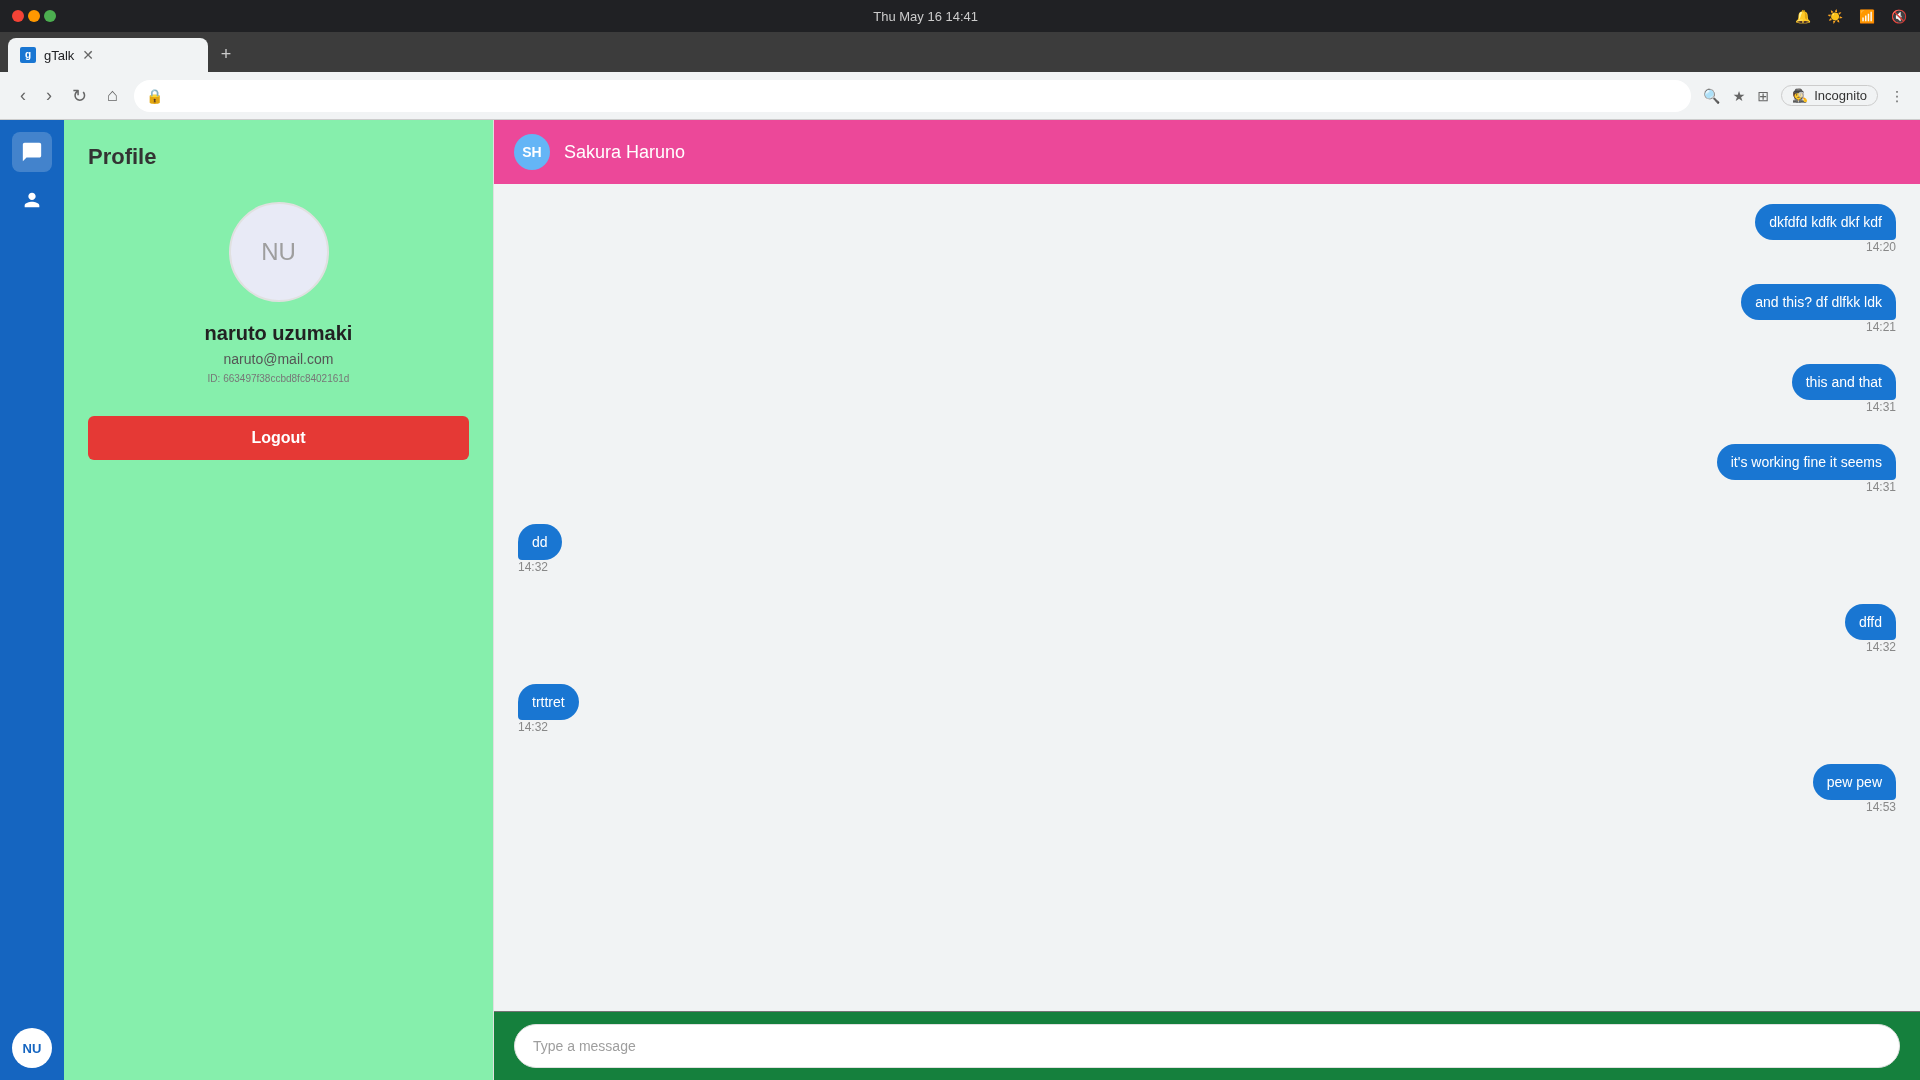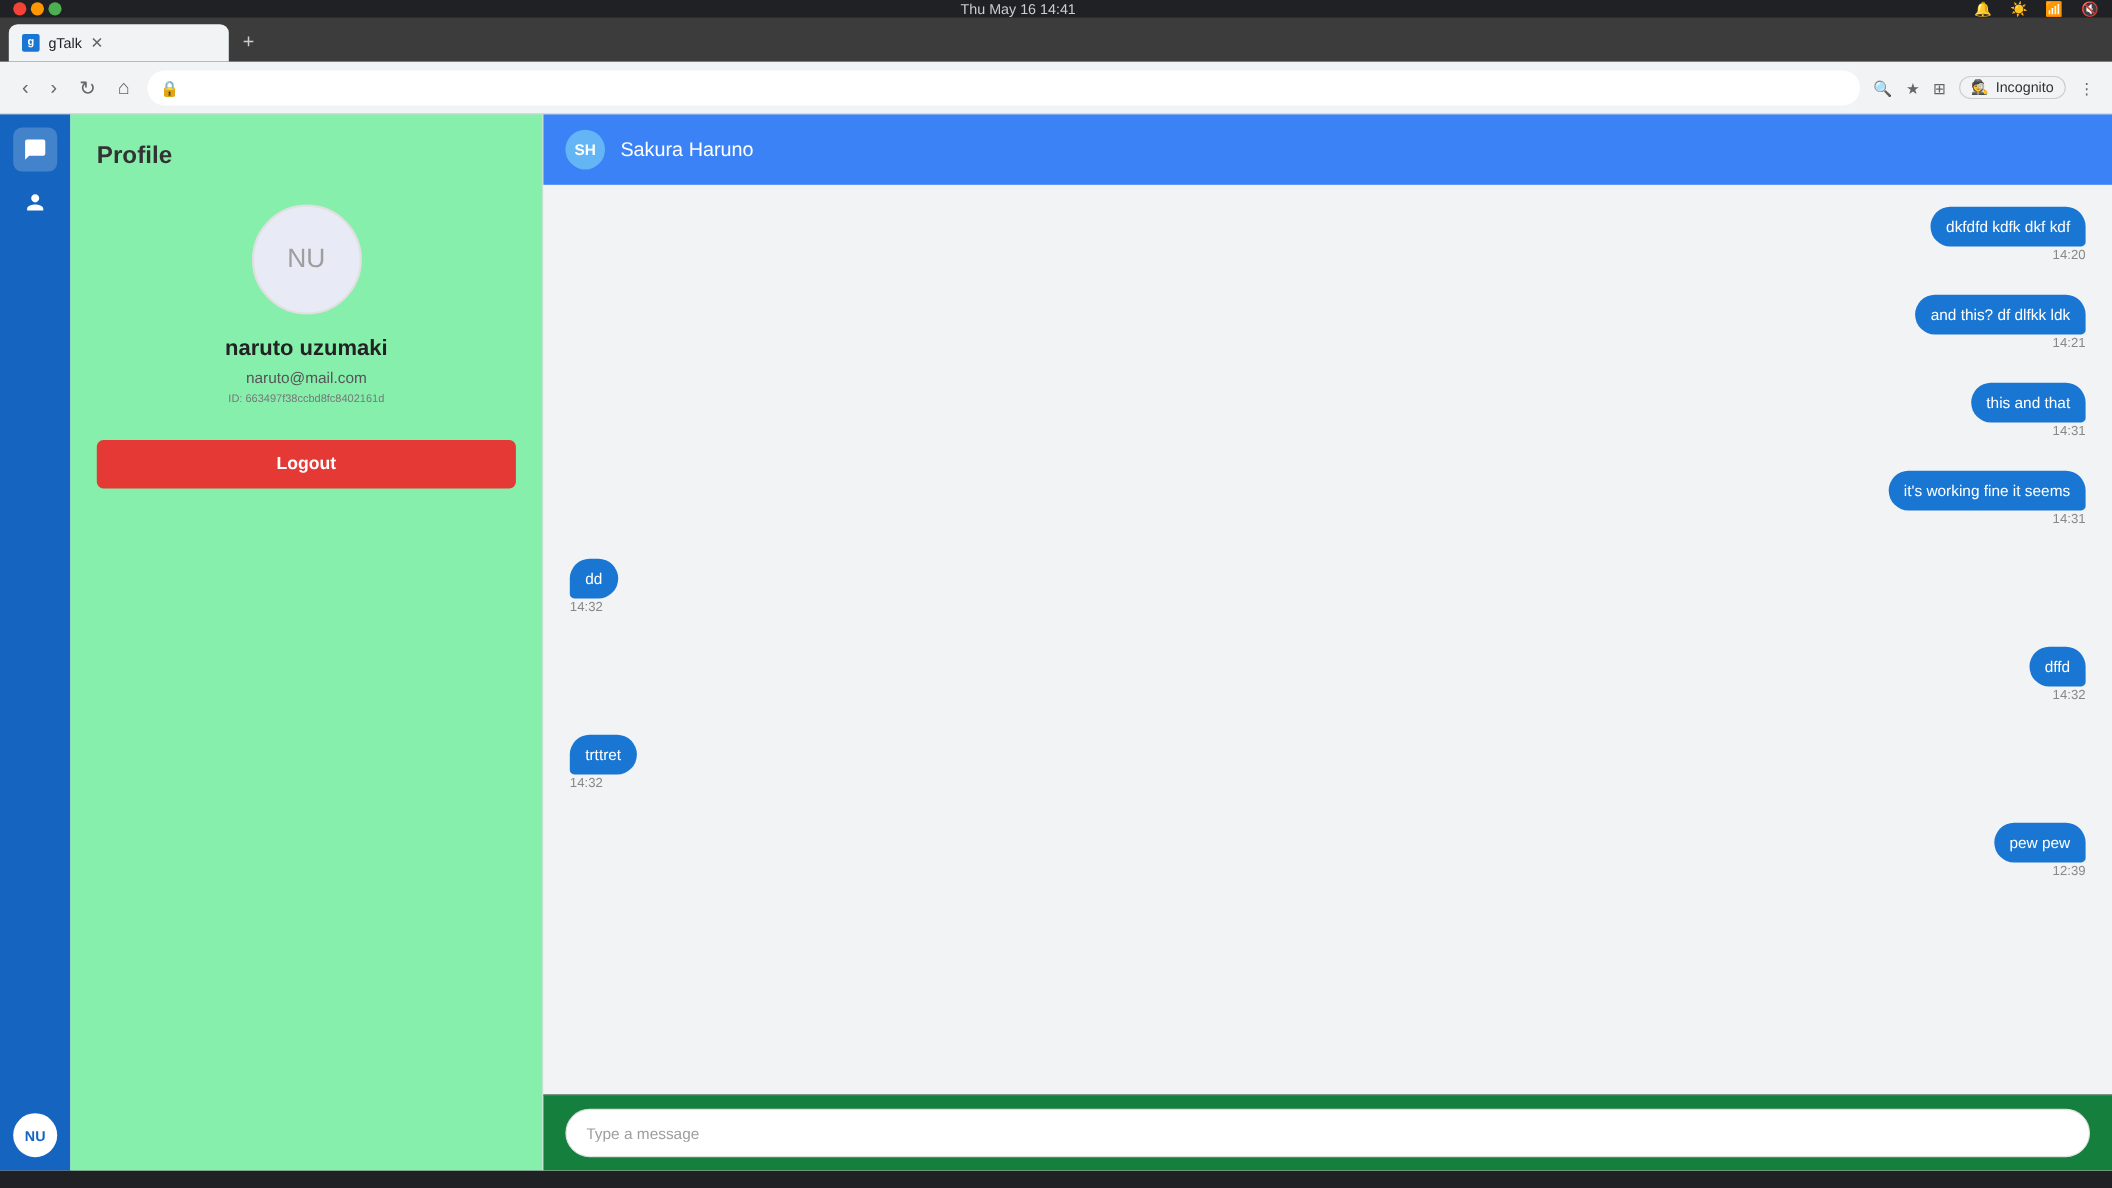"Thu May 16 14:41" .title-bar { height: 16px -> 32px }
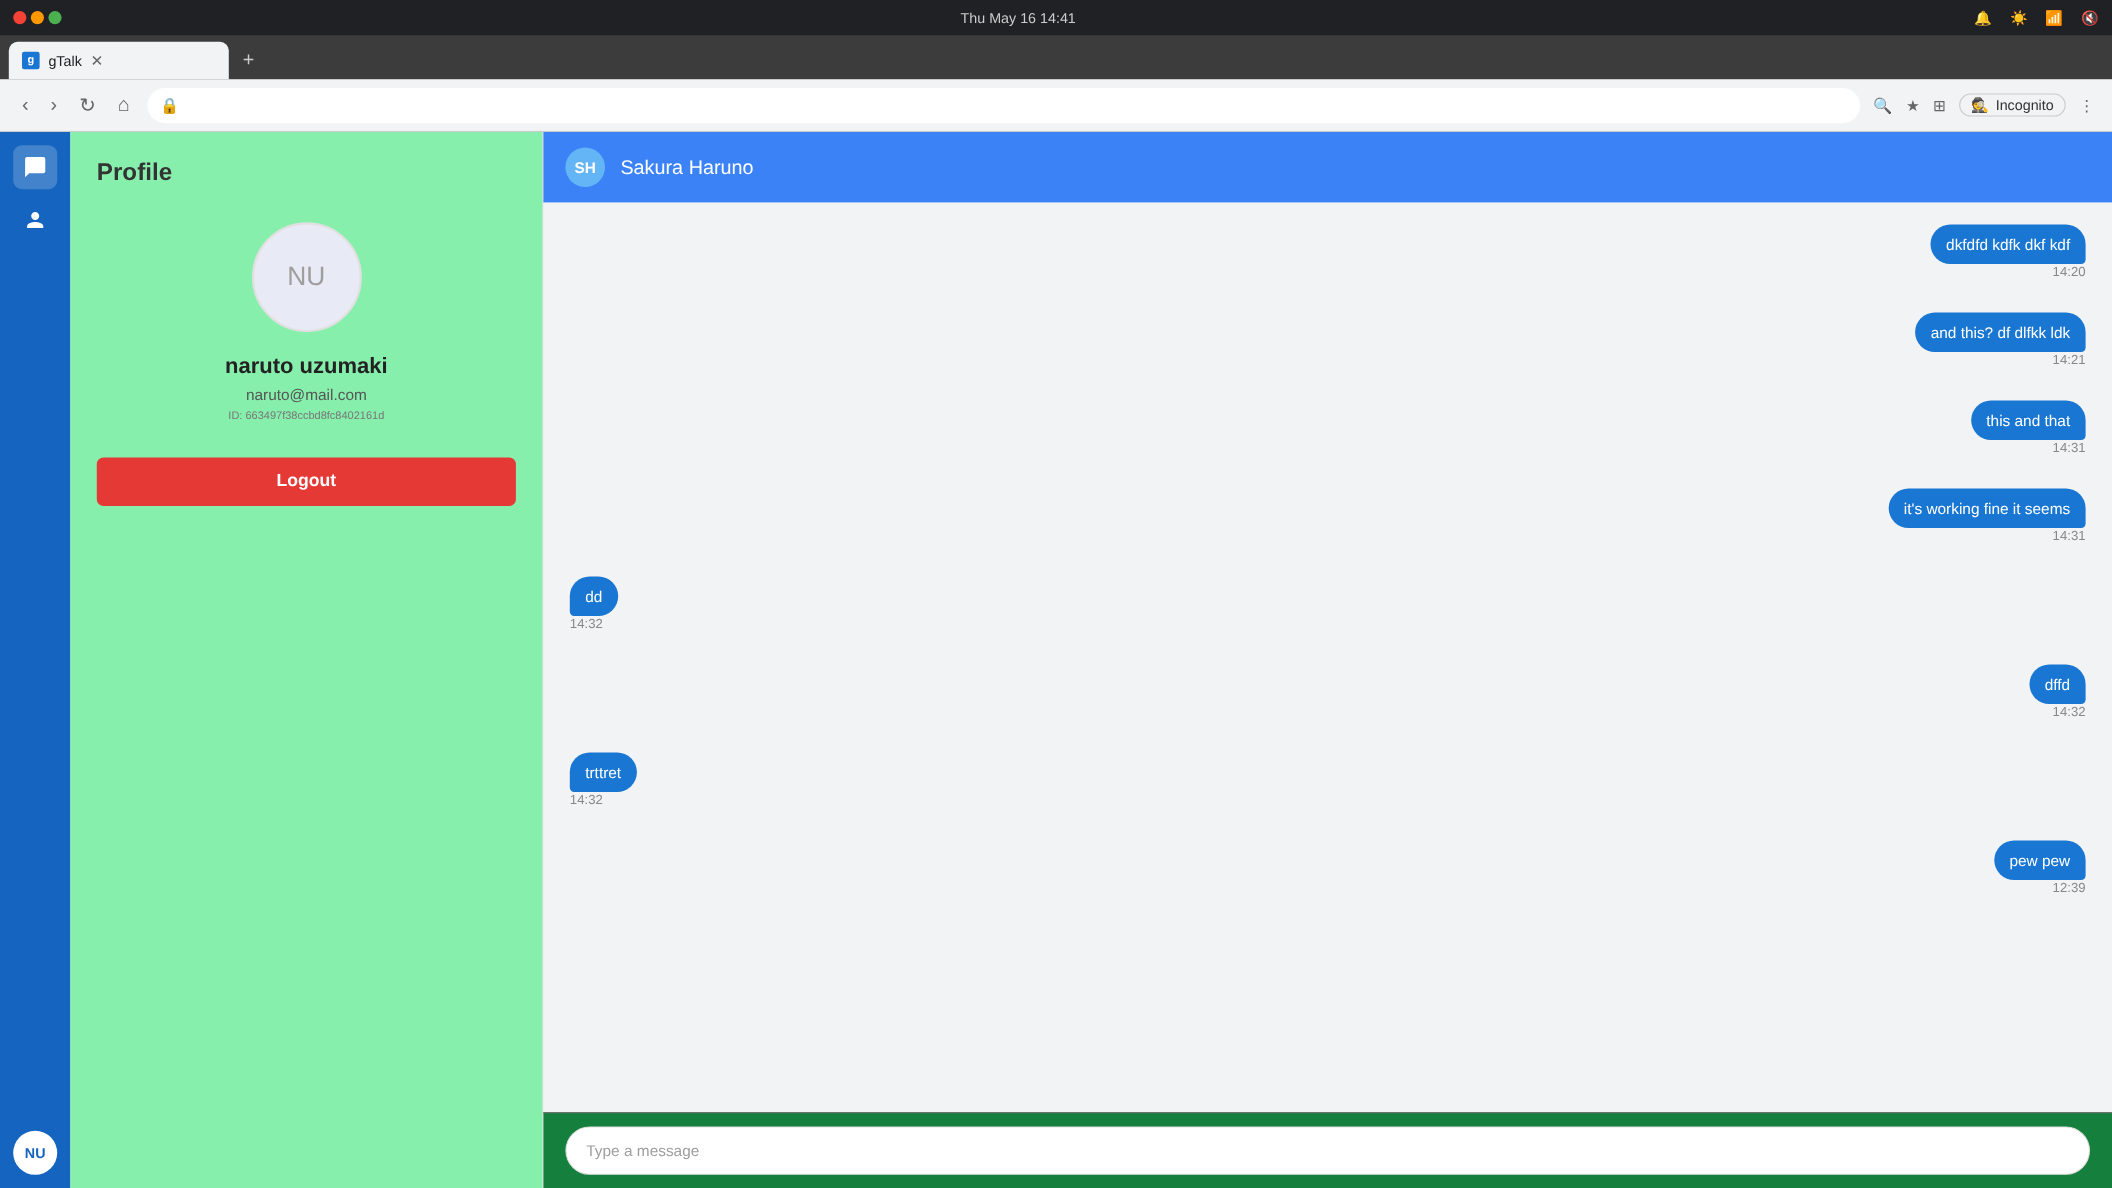"SH" .chat-header { background: #3b82f6 -> #ec4899 }
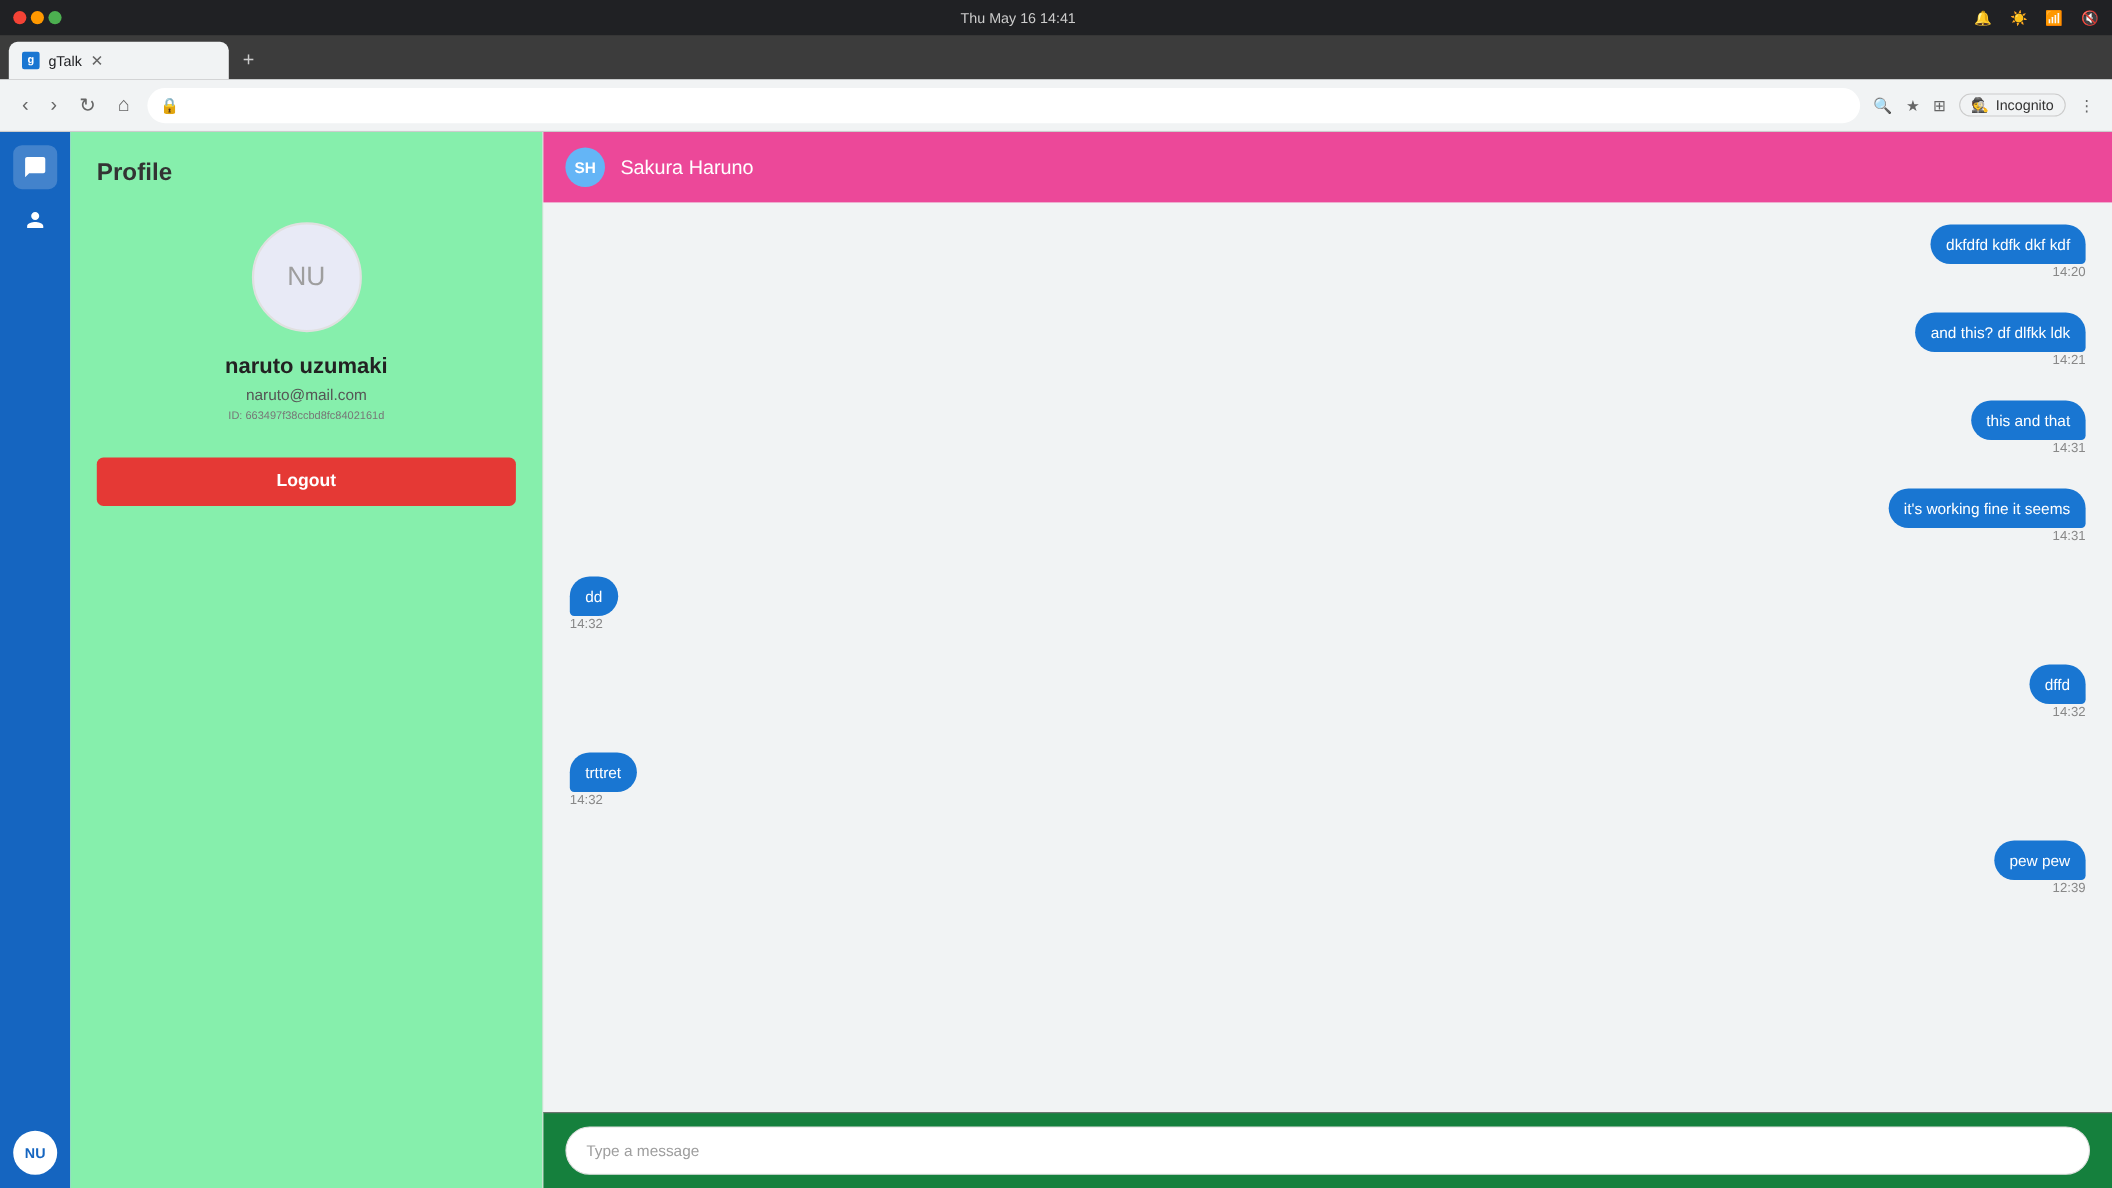"12:39" div.message-time { text: 12:39 -> 14:53 }
